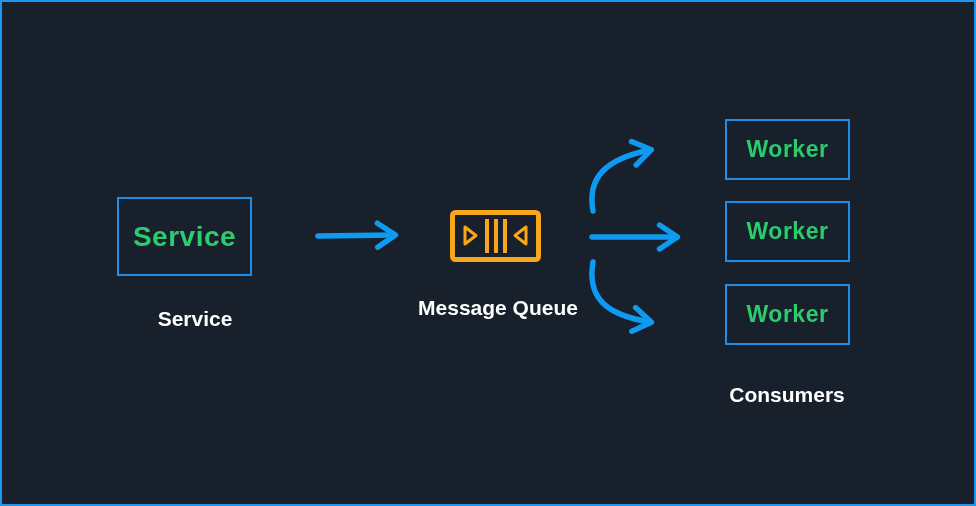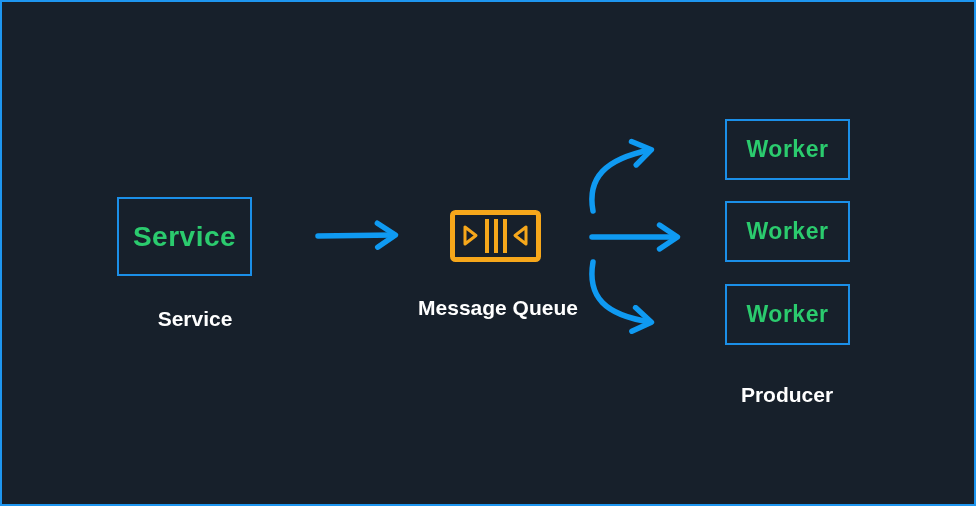"Producer" div.group-label { text: Producer -> Consumers }
